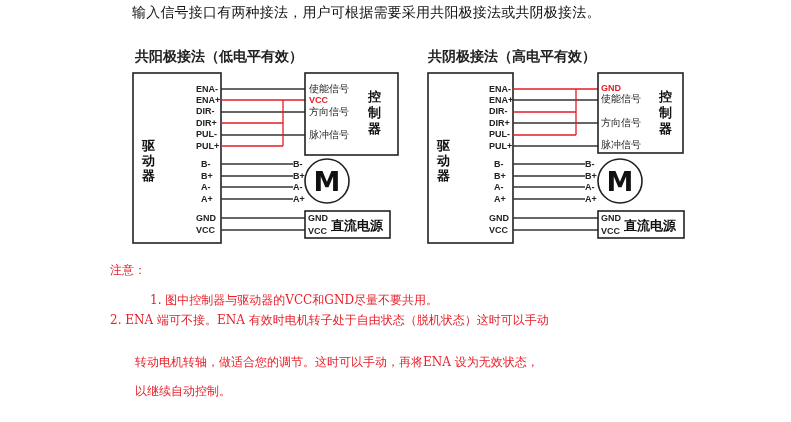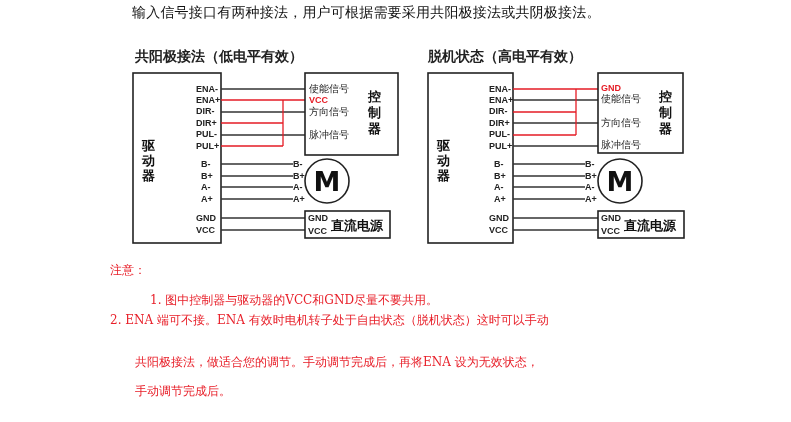"脱机状态（高电平有效）" div.diagram-title { text: 脱机状态 -> 共阴极接法 }
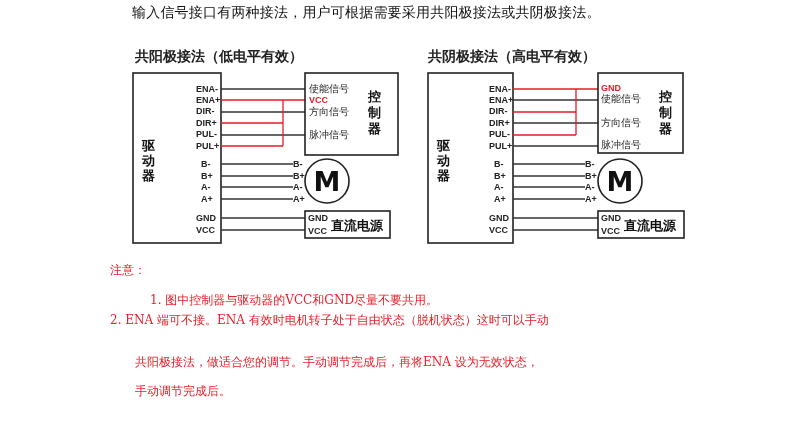"共阳极接法，做适合您的调节。手动调节完成后，再将ENA 设为无效状态，" div.notes { text: 共阳极接法，做适合您的调节。手动调节完成后 -> 转动电机转轴，做适合您的调节。这时可以手动 }
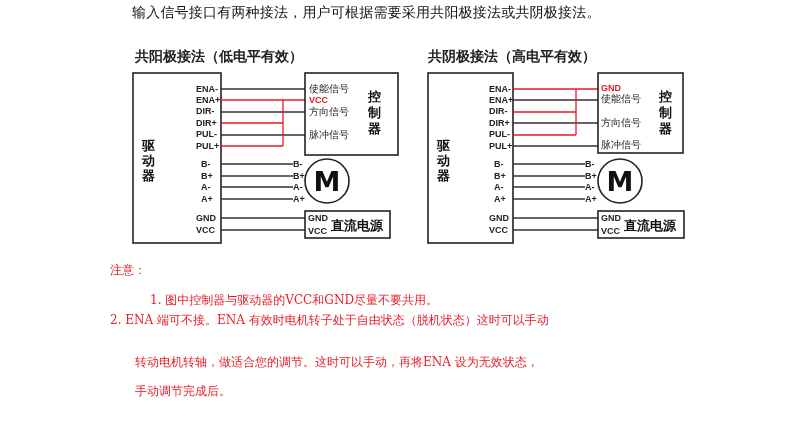"手动调节完成后。" div.notes { text: 手动调节完成后 -> 以继续自动控制 }
